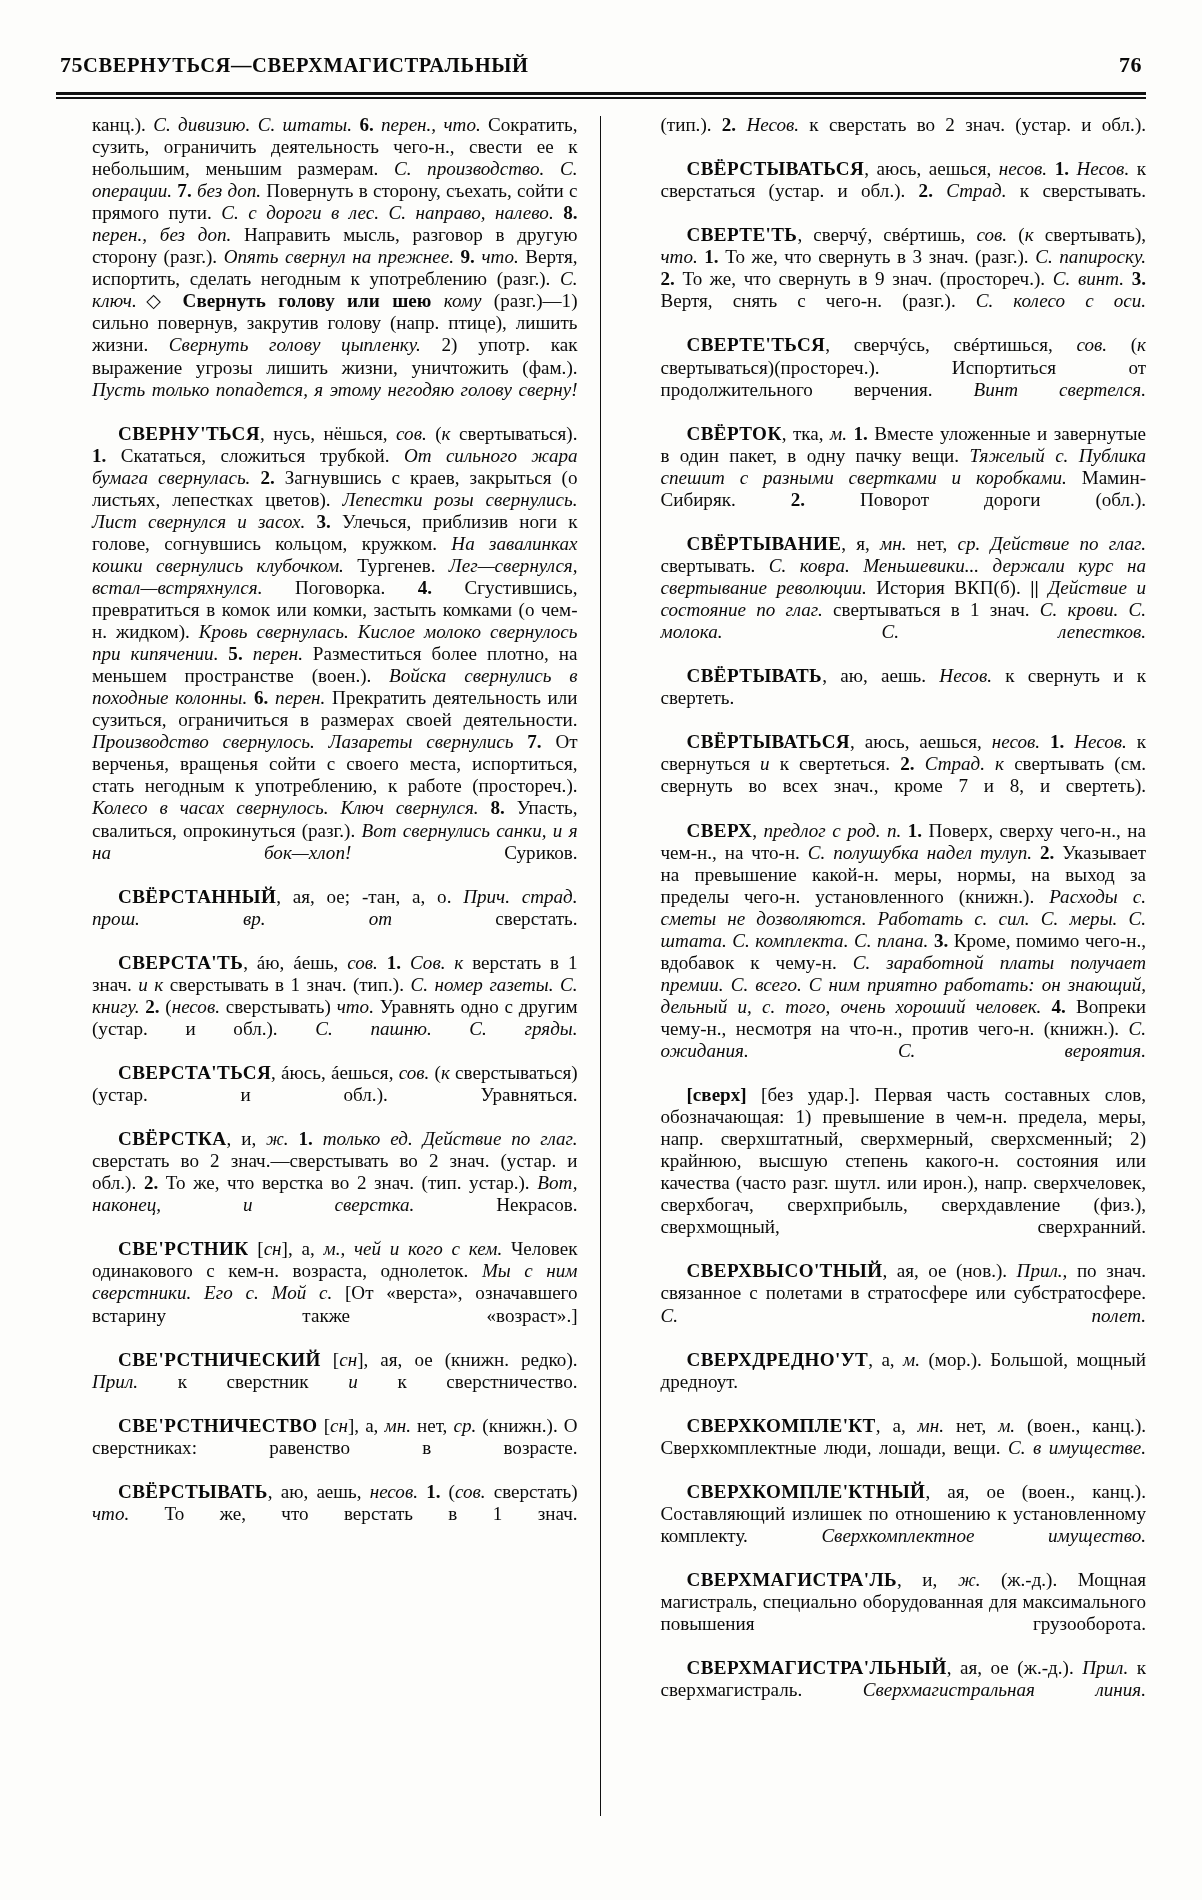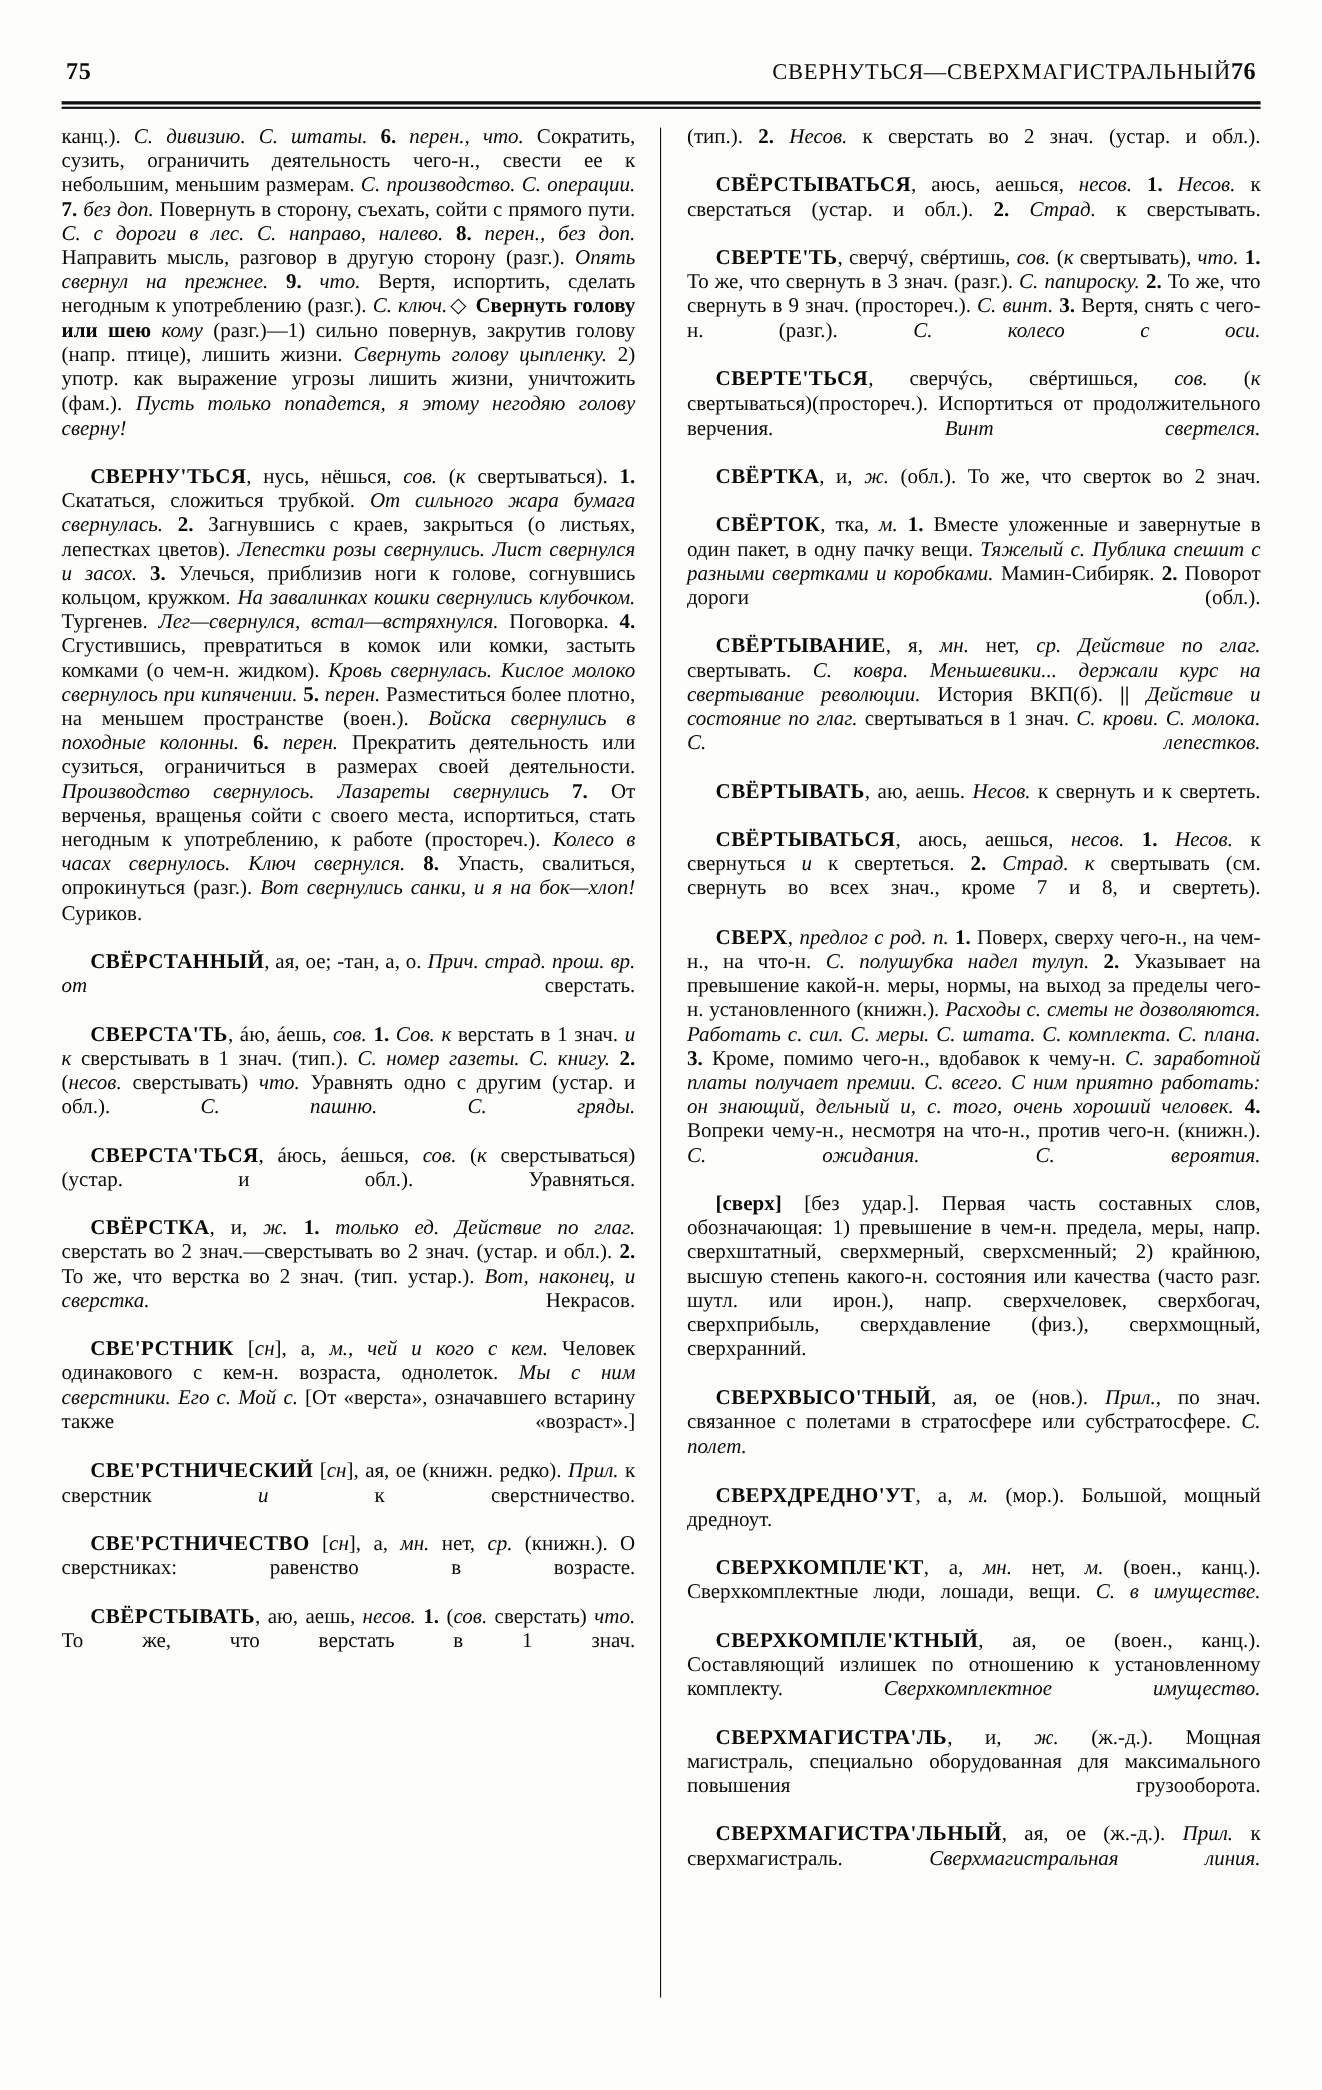"СВЕРНУТЬСЯ—СВЕРХМАГИСТРАЛЬНЫЙ" .runtitle { font-weight: normal -> bold; text-align: right -> left }
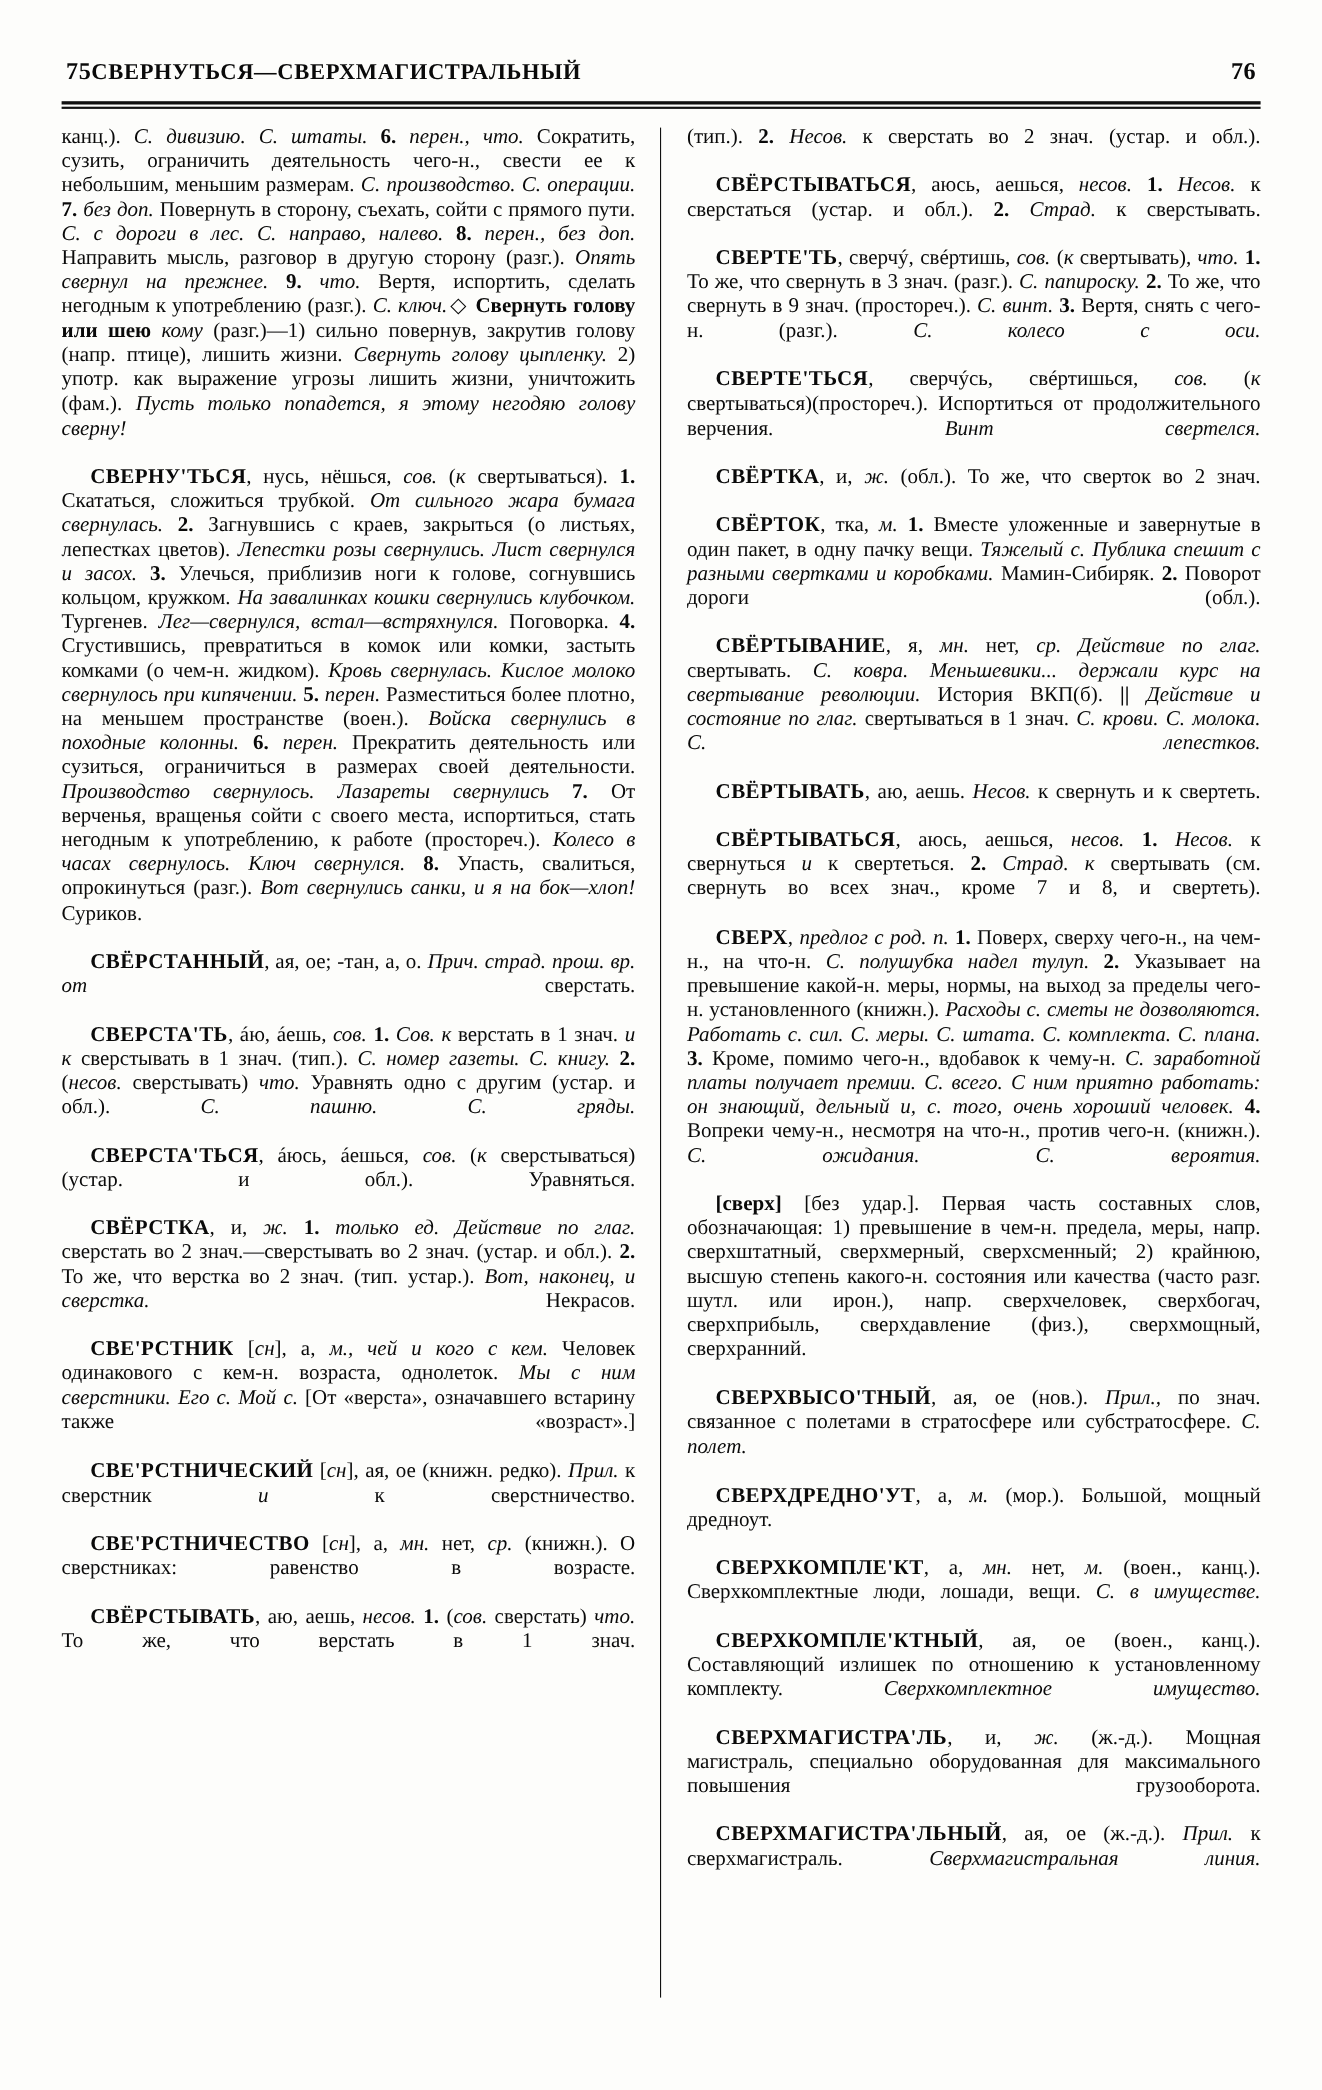"канц.). С. дивизию. С. штаты." .entry, .cont { margin-left: none -> 36px }
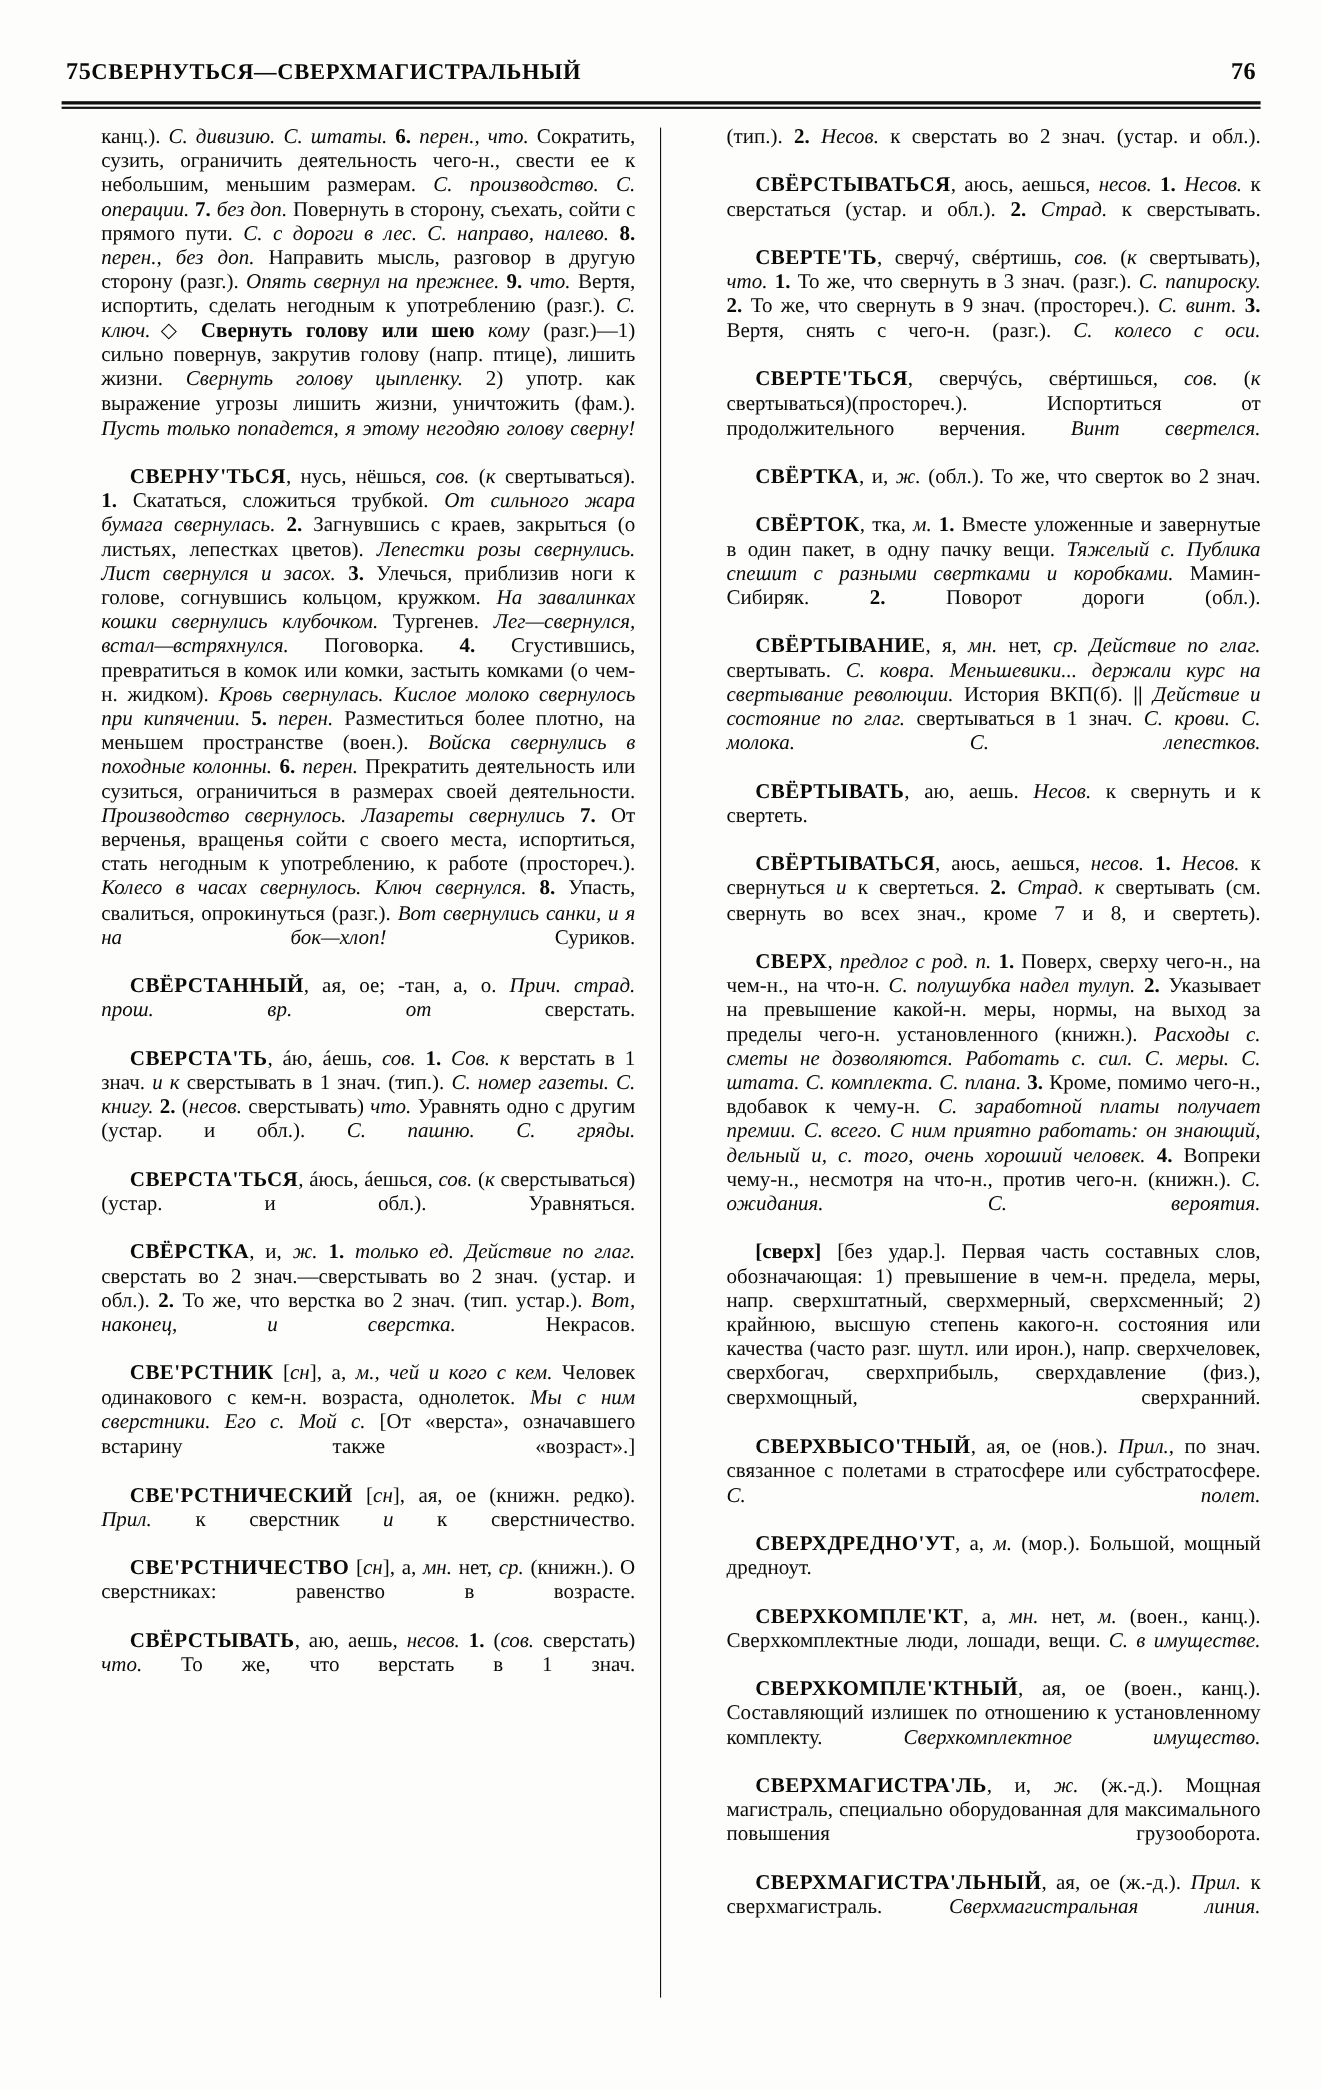"СВЁРТКА, и, ж. (обл.). То" p.entry { html: <p><span>СВЁРТКА</span><span>, и, </span><span>ж. </span><span>(обл.). То же, что сверток во 2 знач.</span></p> -> none }
